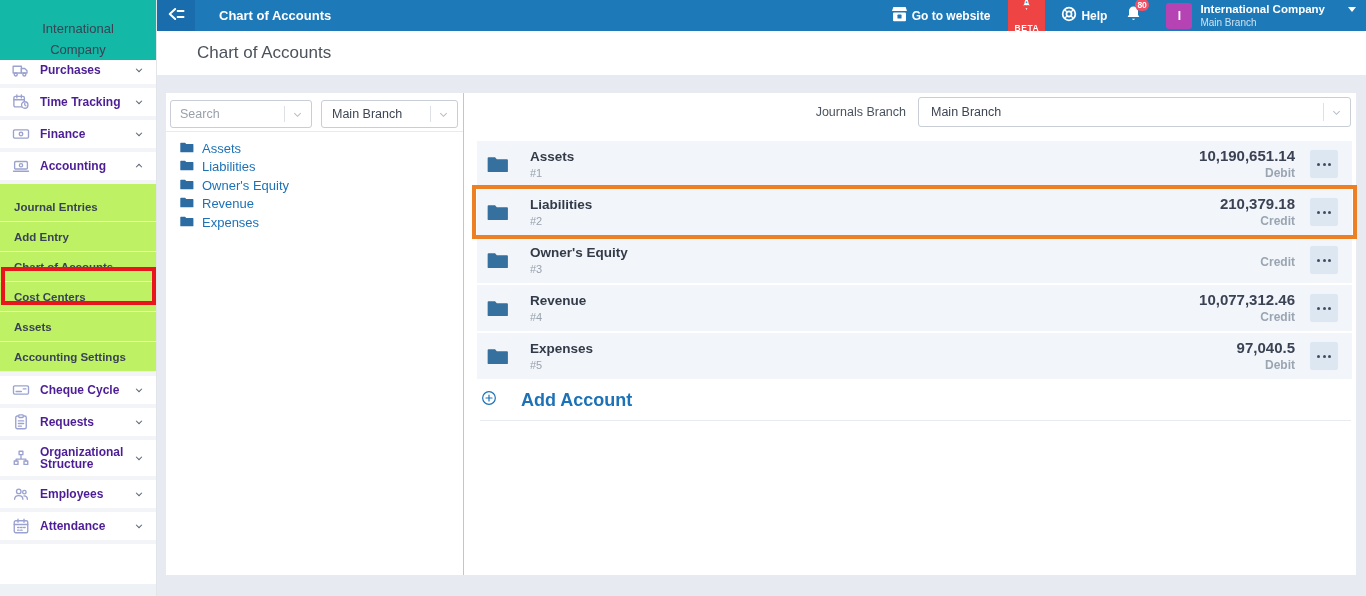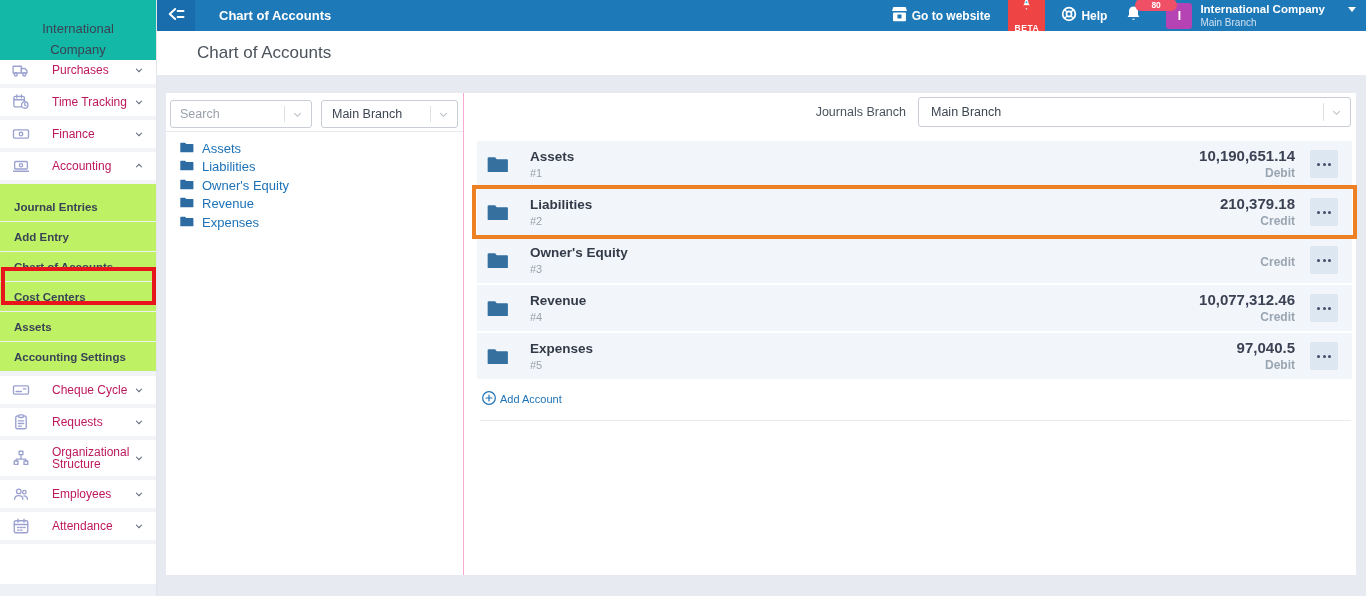"80" .bell-badge { padding: 2px 16px -> 2px 2px }
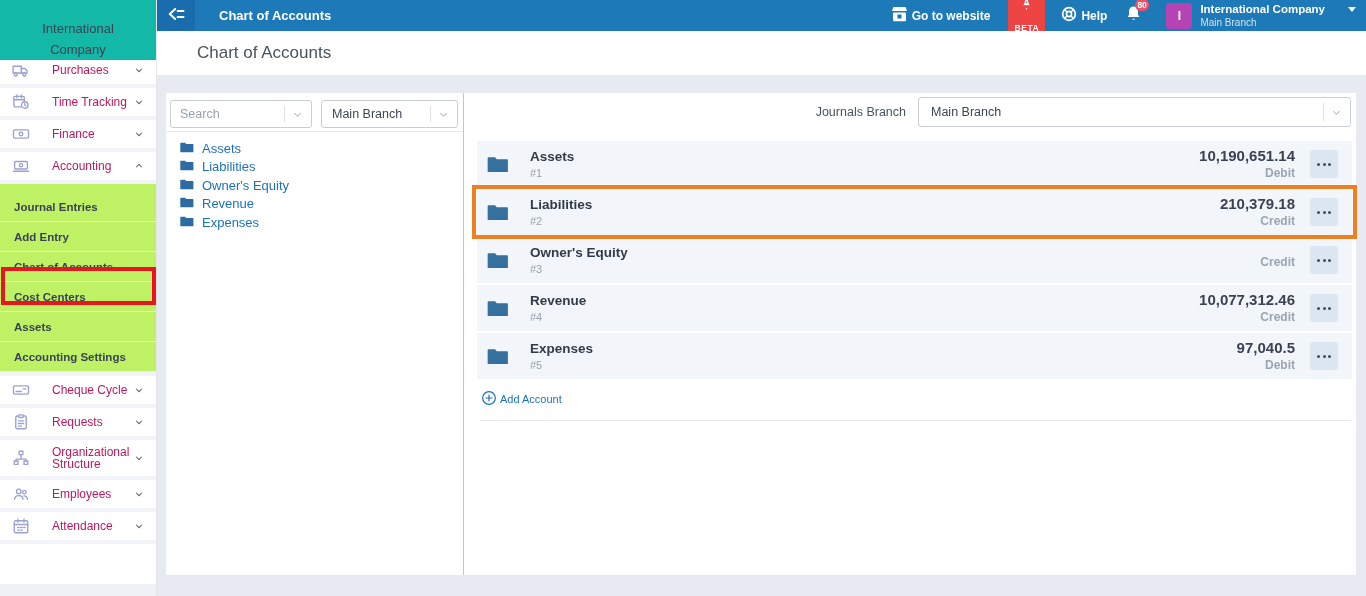"Purchases" .m-item .lbl { color: #be185d -> #4c1d95; font-weight: 400 -> 700; margin-left: 22px -> 10px }
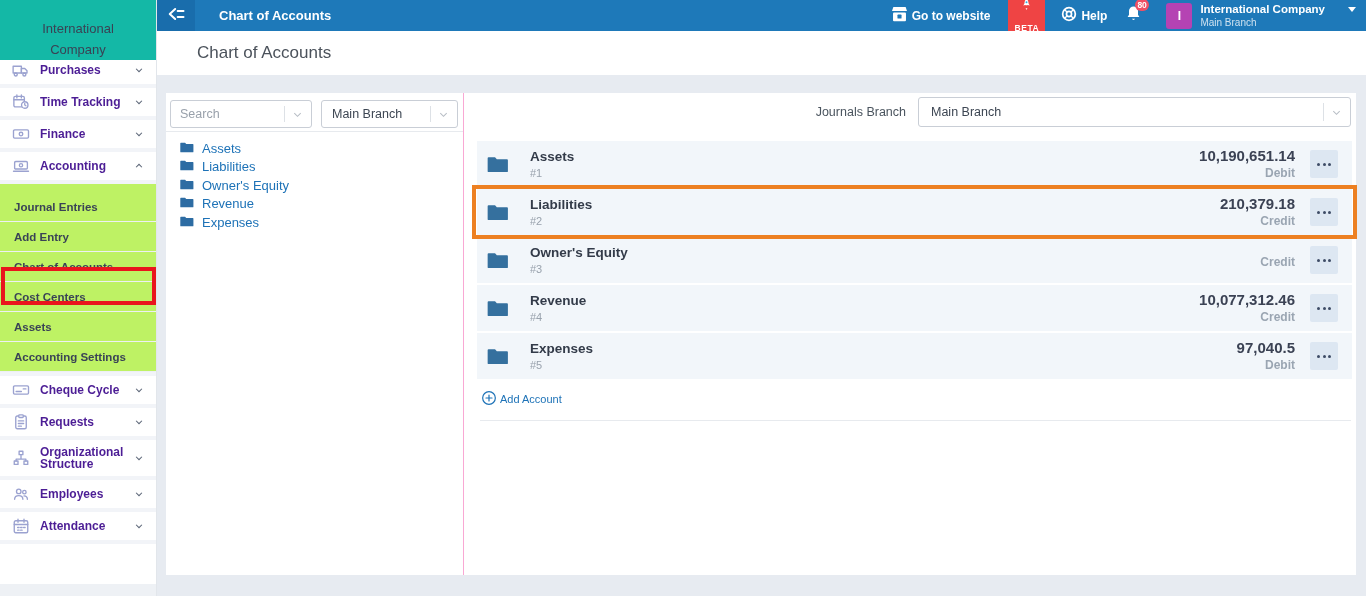"Add Account" .add-account { font-size: 11px -> 18px; font-weight: 400 -> 700; gap: 3px -> 24px }
